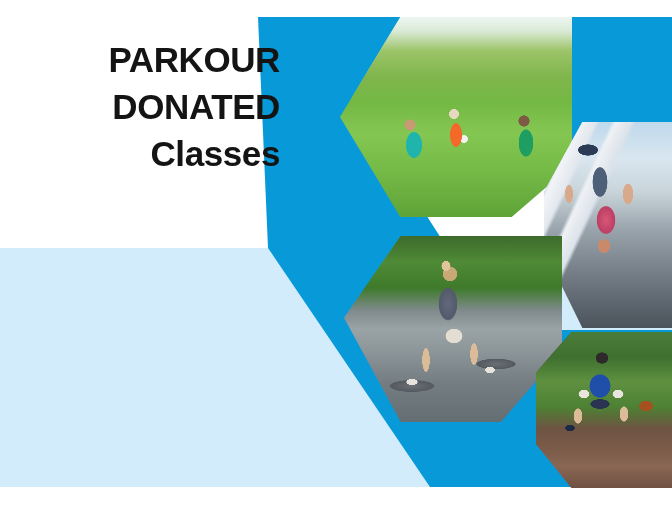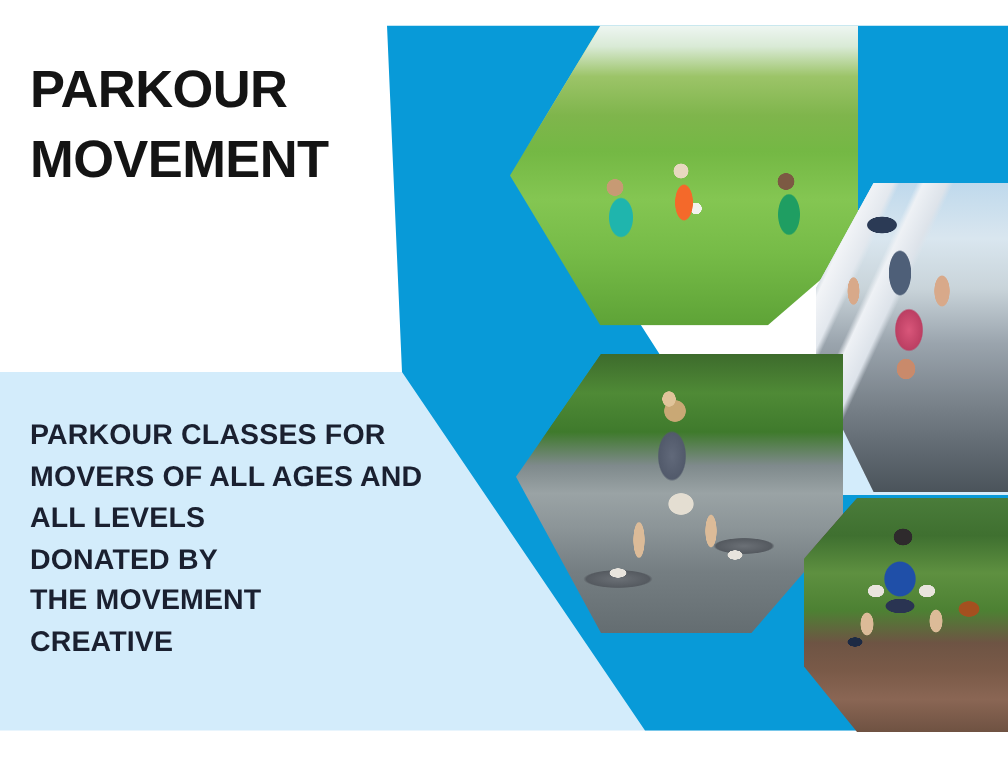"PARKOUR" .headline .ln { text-align: none -> right }
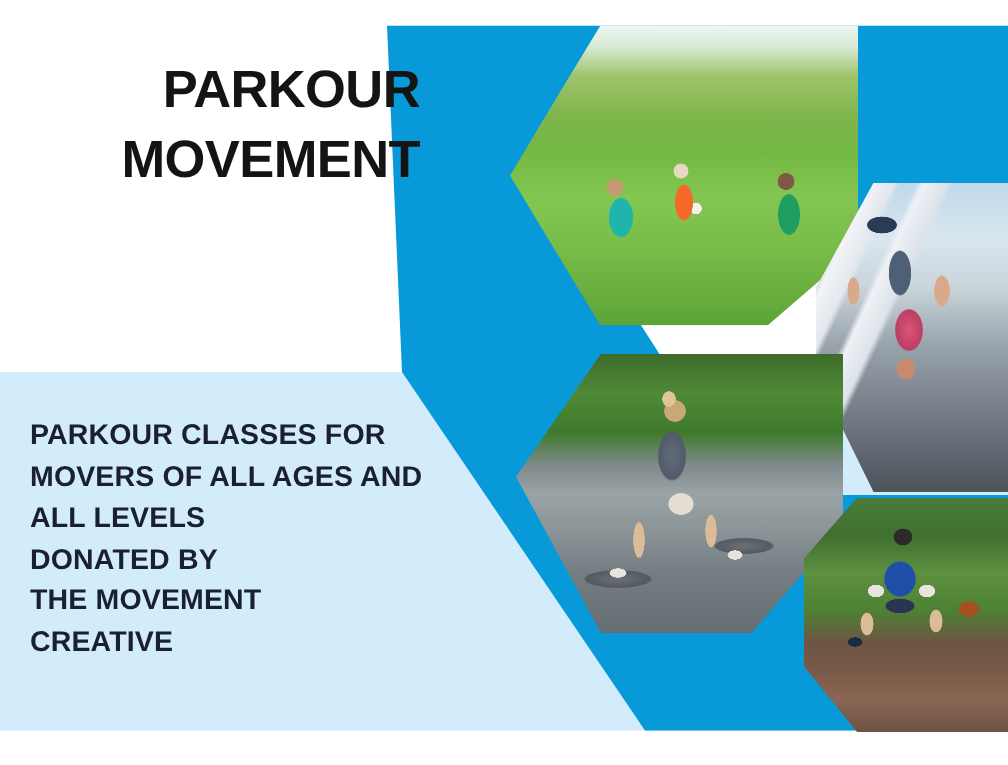"MOVEMENT" span.ln { text: MOVEMENT -> DONATED }
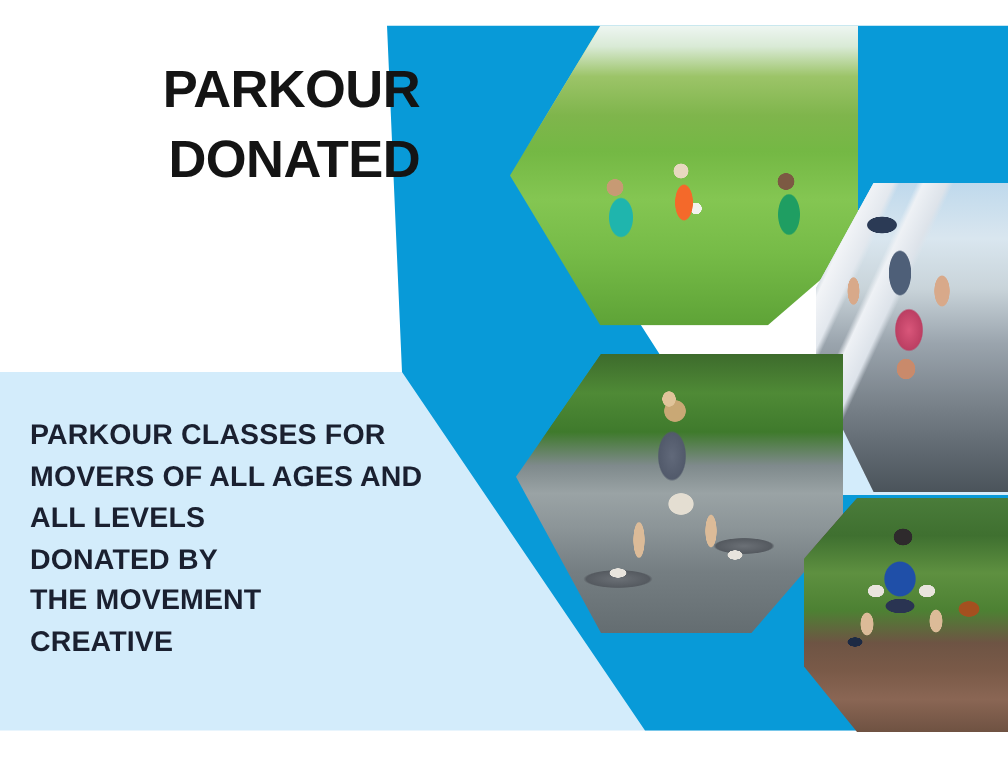"Classes" span.ln { html: none -> <span>Classes</span> }
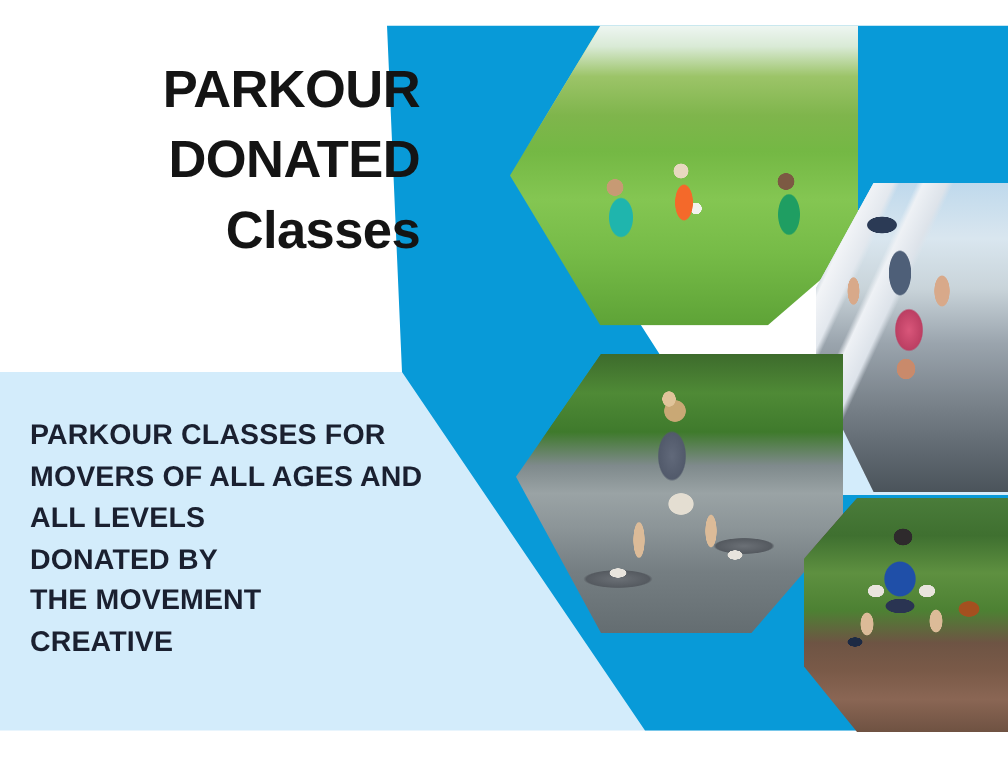"PARKOUR CLASSES FOR" div.body-block { html: <div> <span>PARKOUR CLASSES FOR</span> <span>MOVERS OF ALL AGES AND</span> <span>ALL LEVELS</span> <span>DONATED BY</span> <span>THE MOVEMENT</span> <span>CREATIVE</span> </div> -> none }
